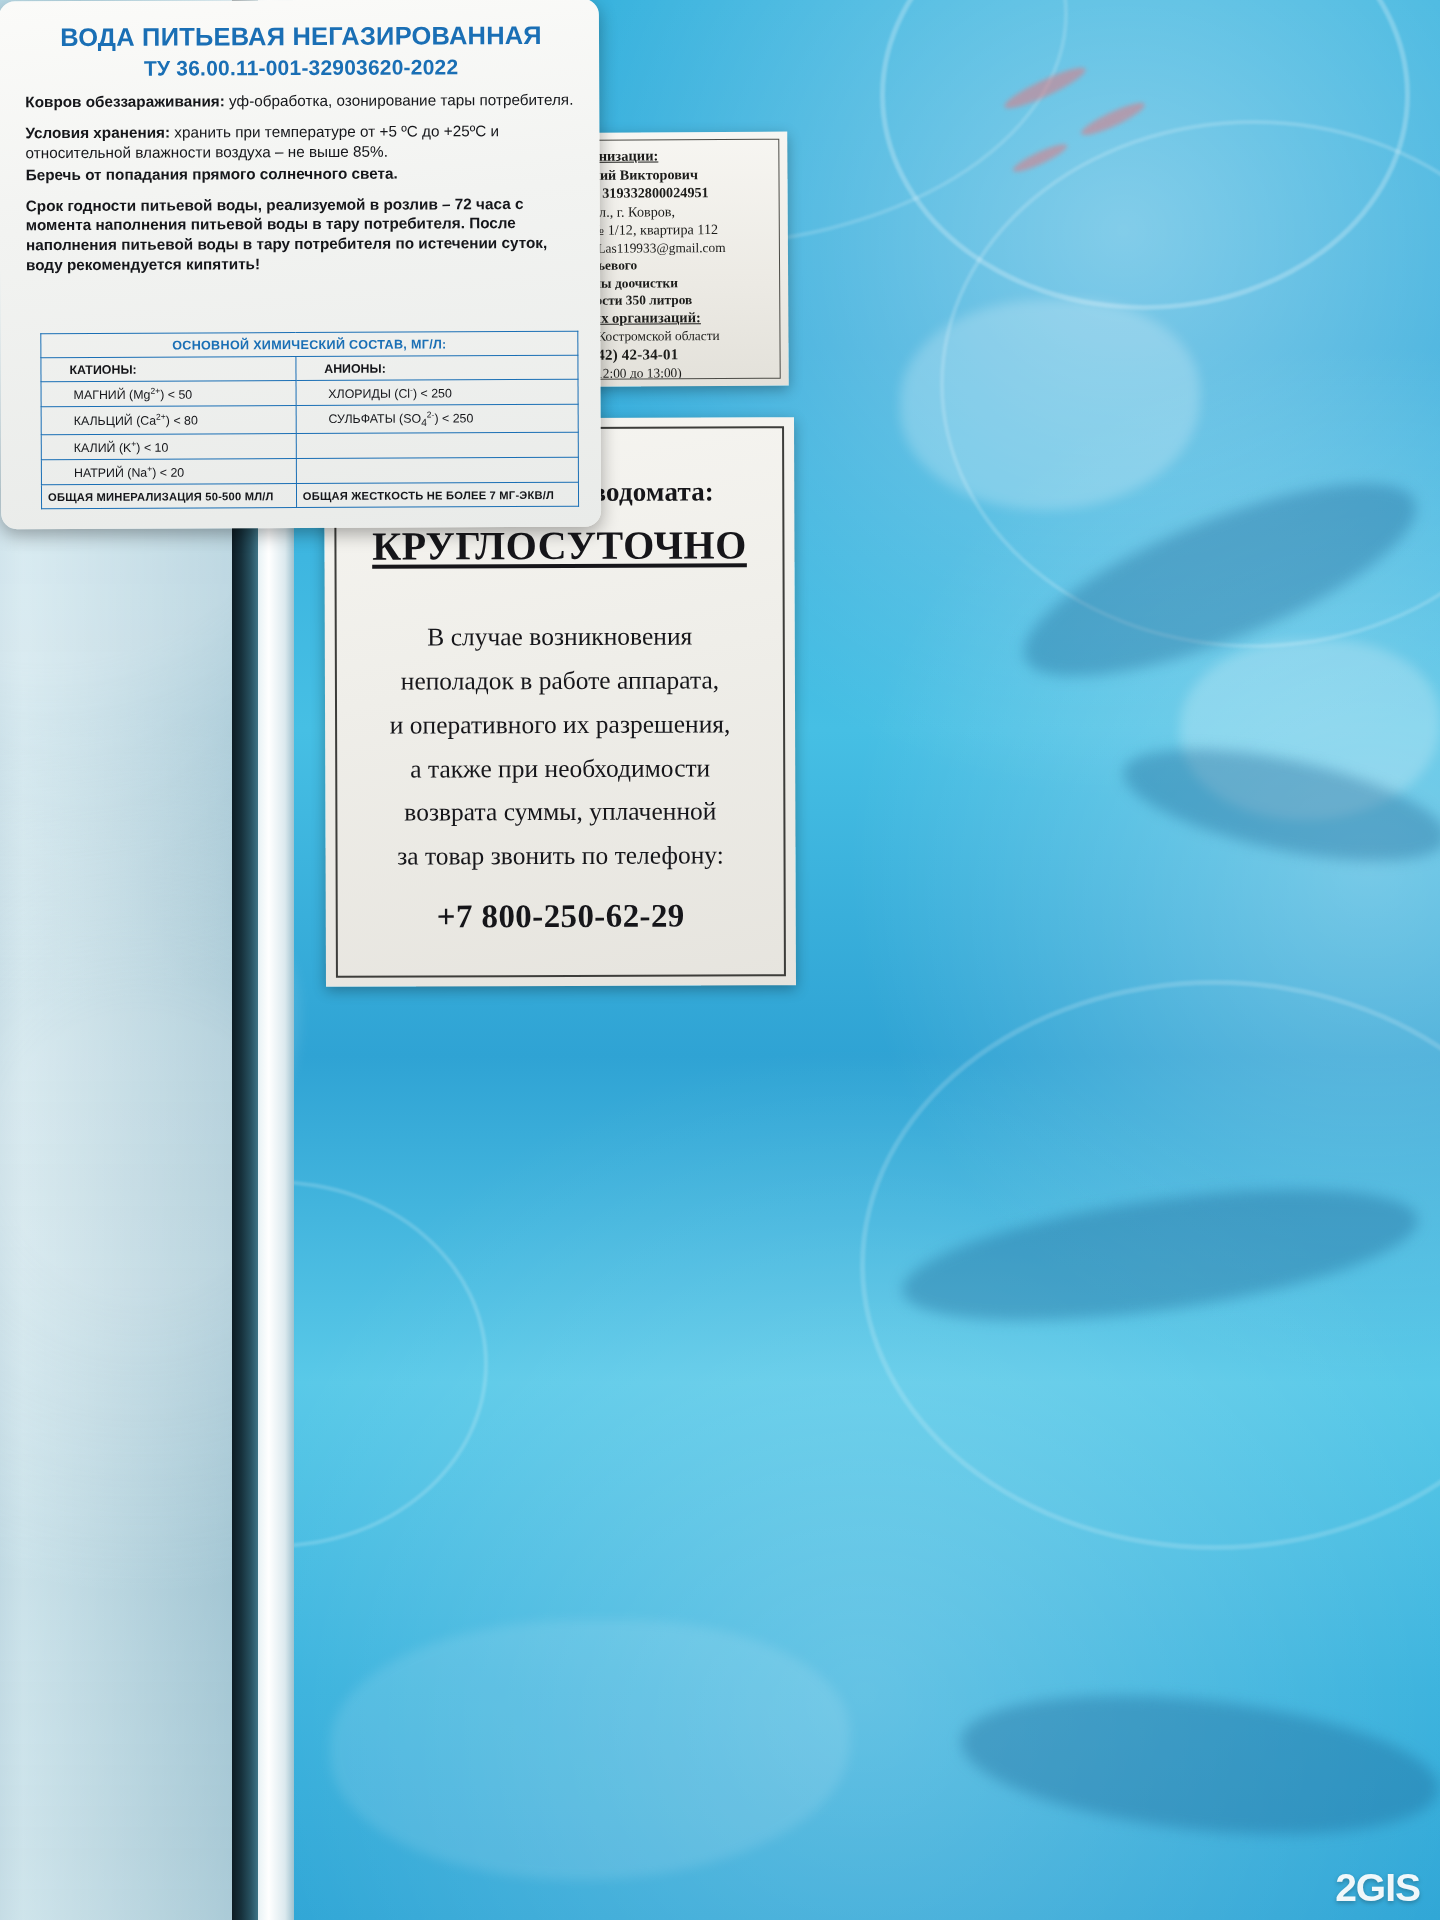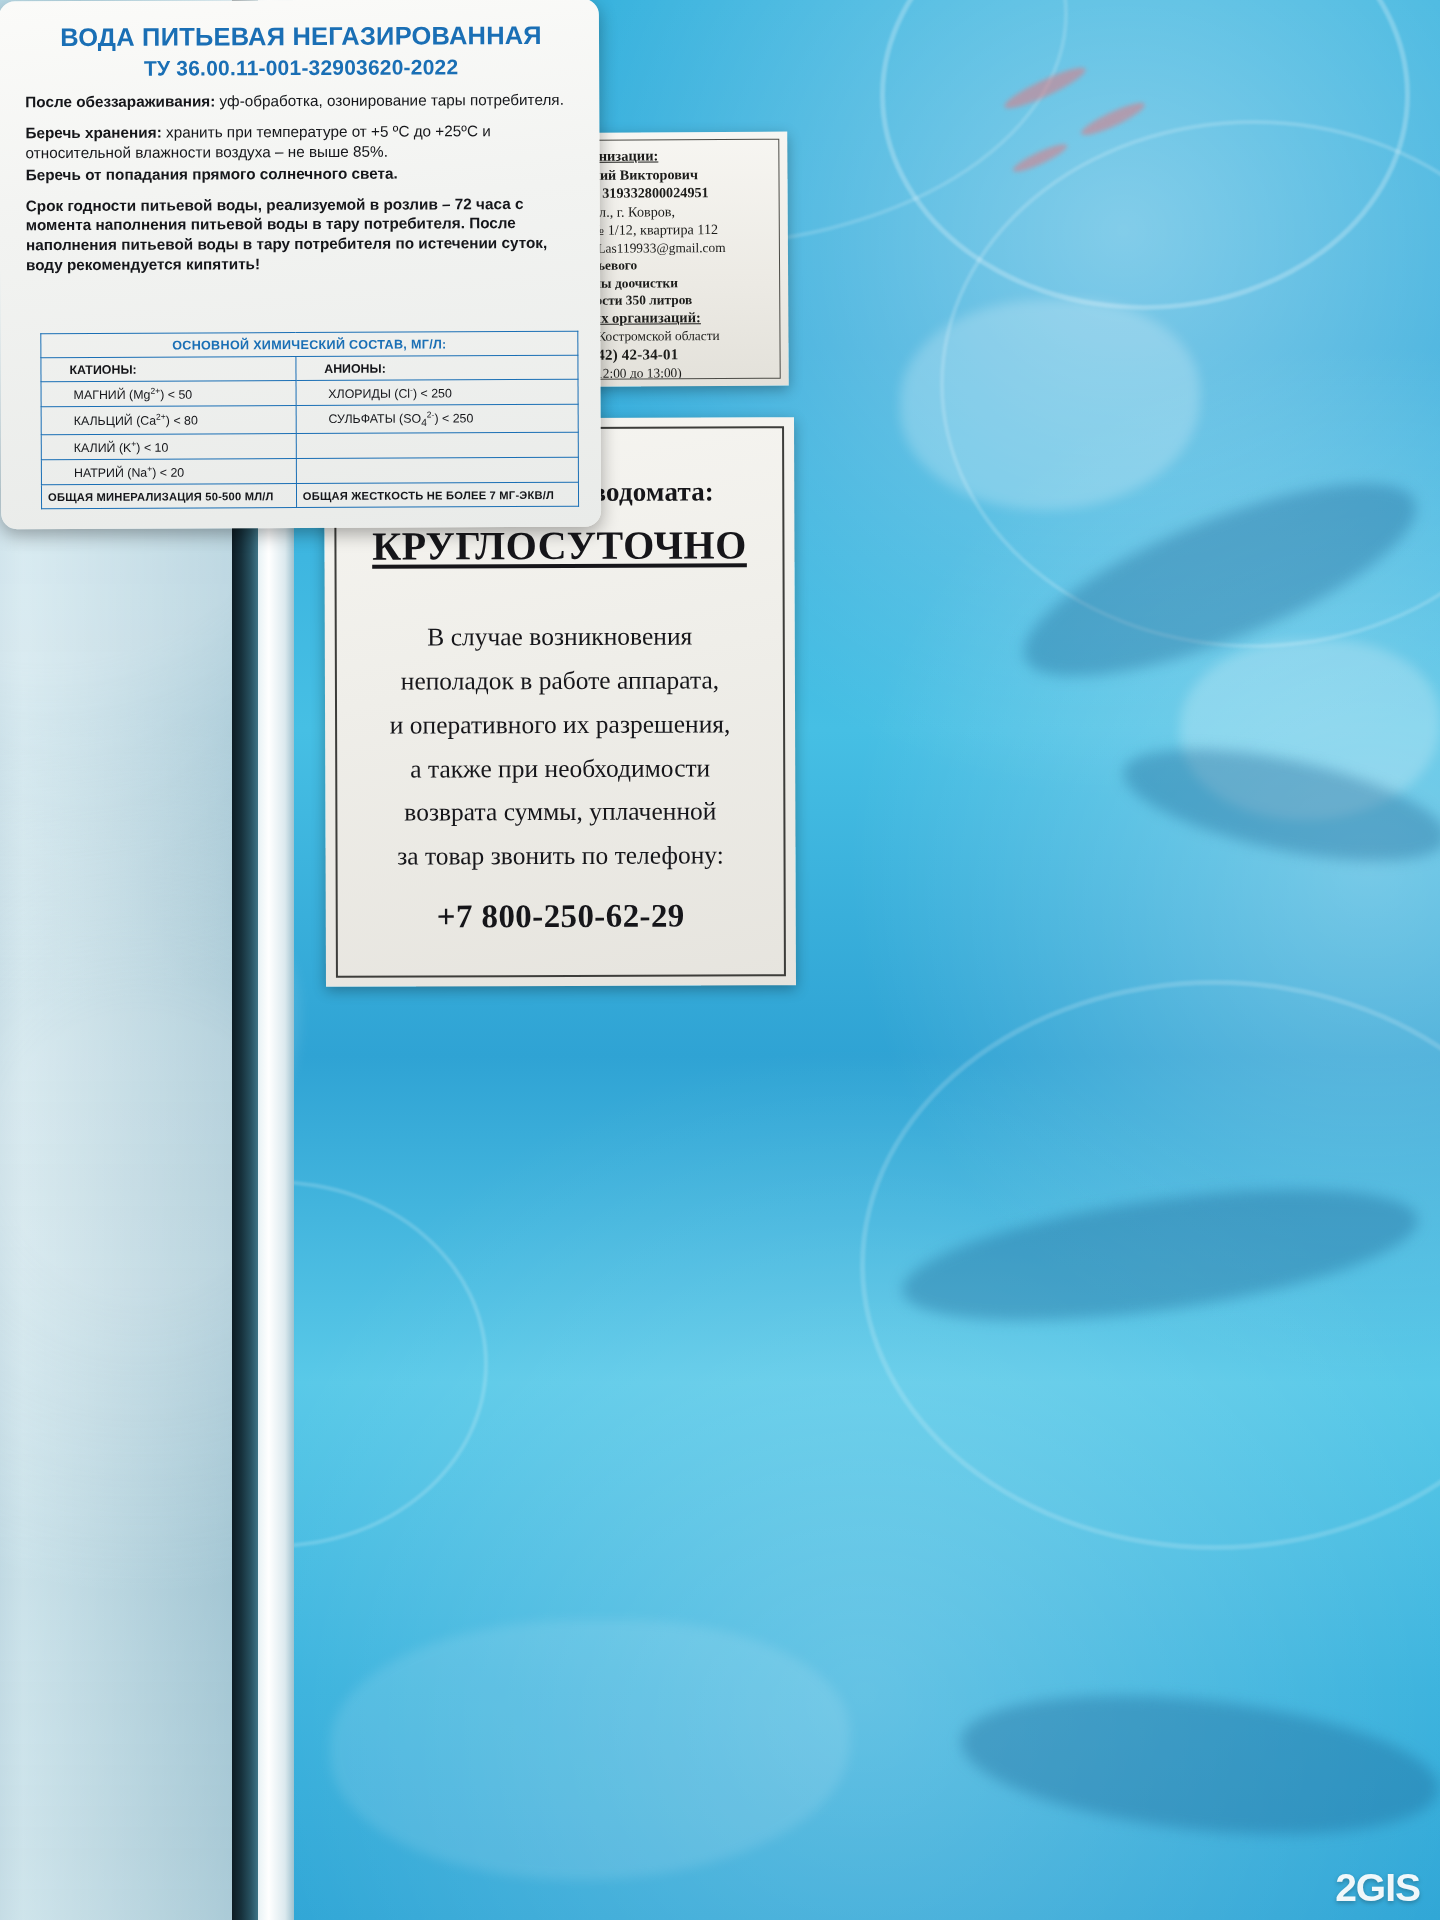"После обеззараживания:" span.lead { text: После -> Ковров }
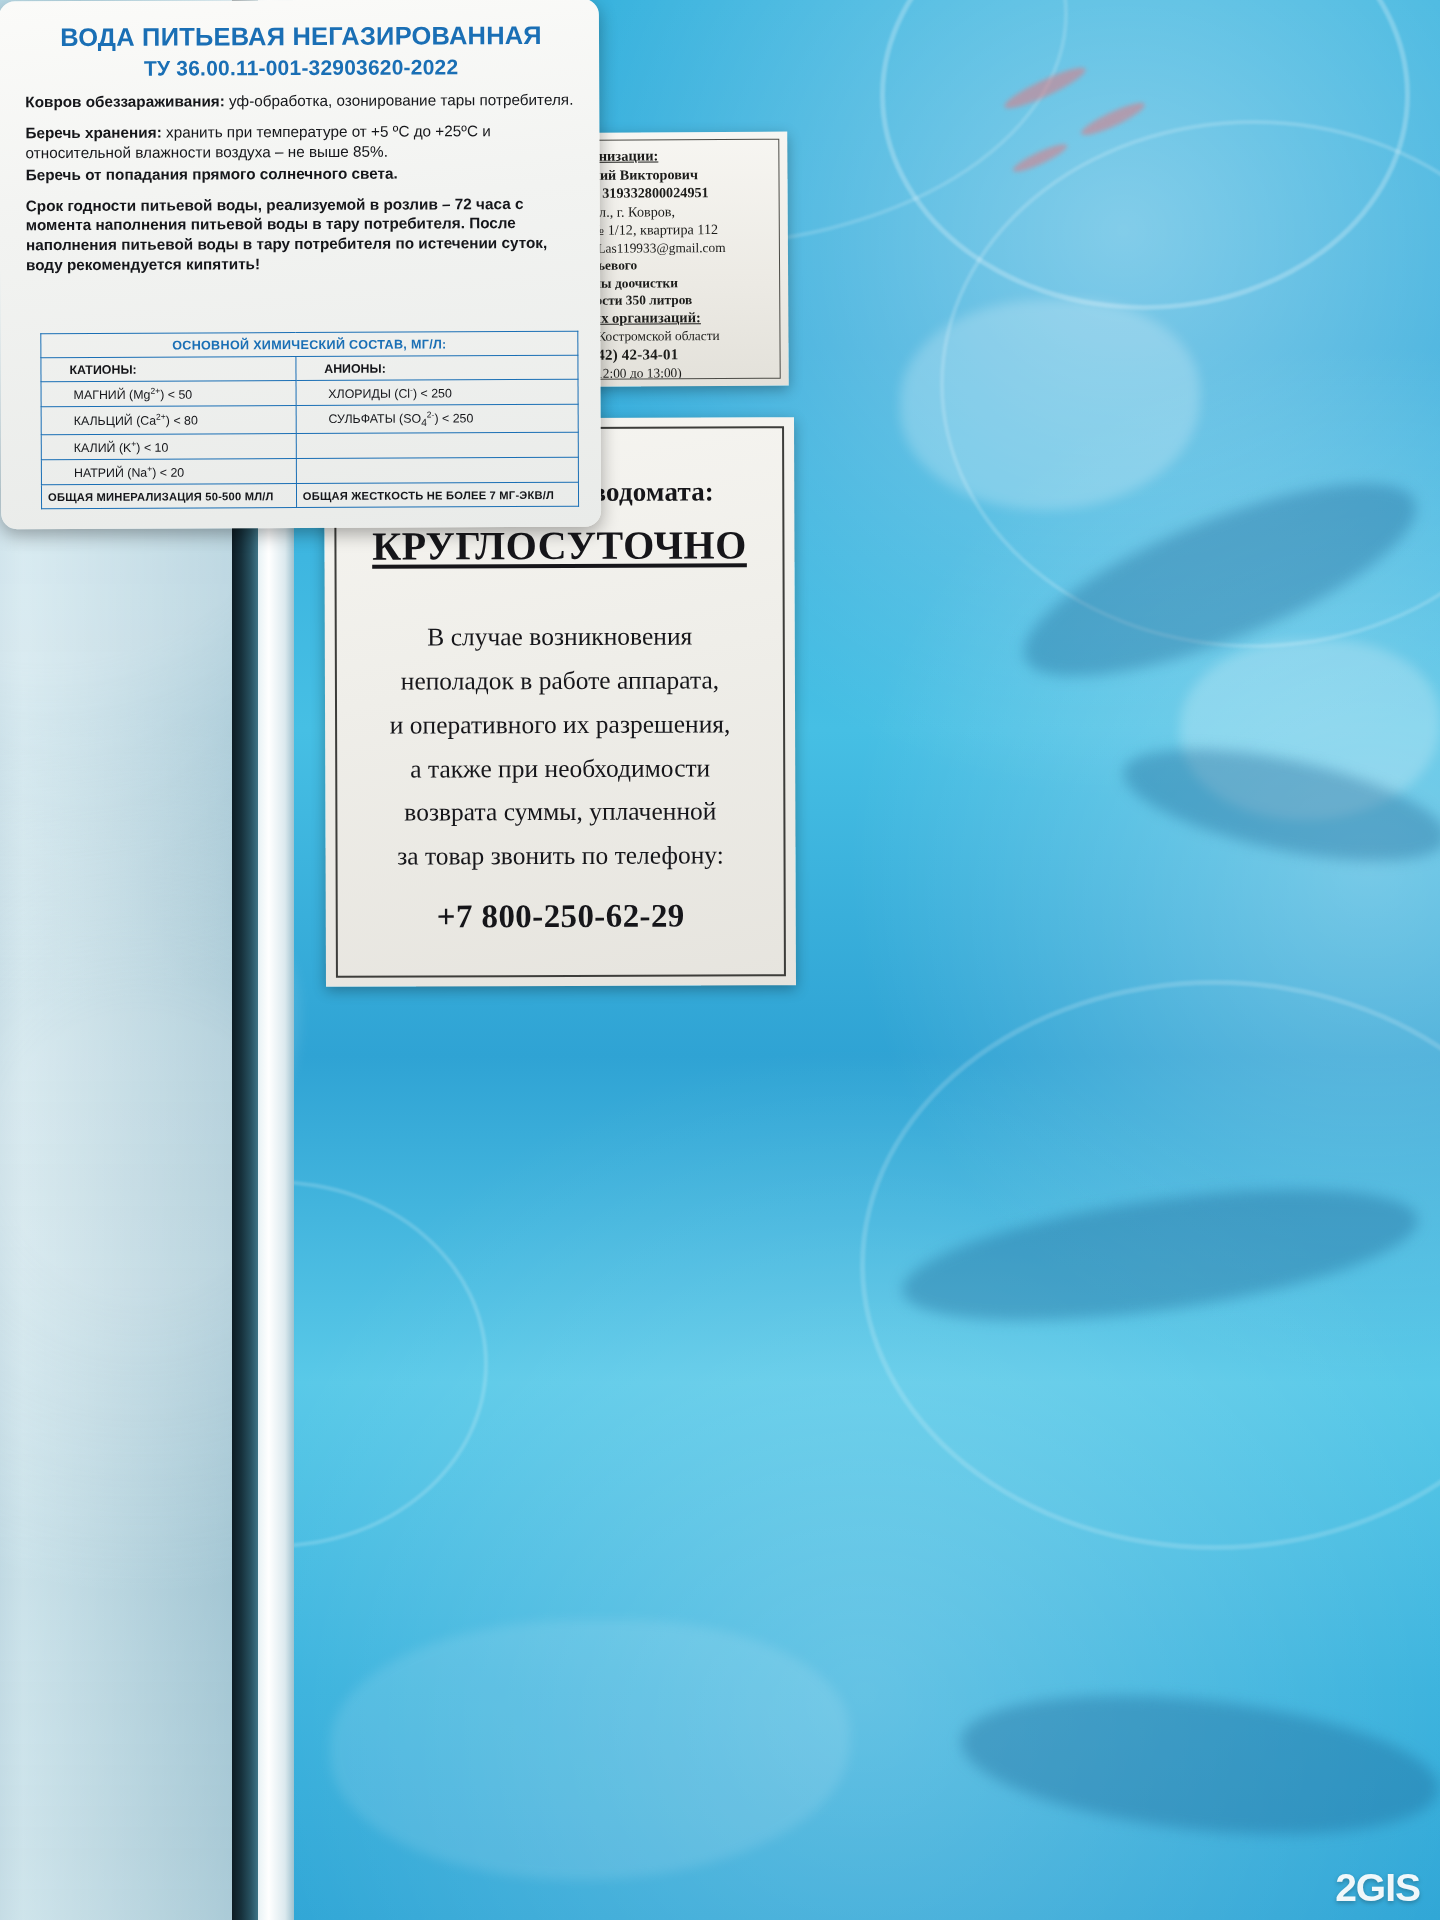"Беречь хранения:" span.lead { text: Беречь -> Условия }
